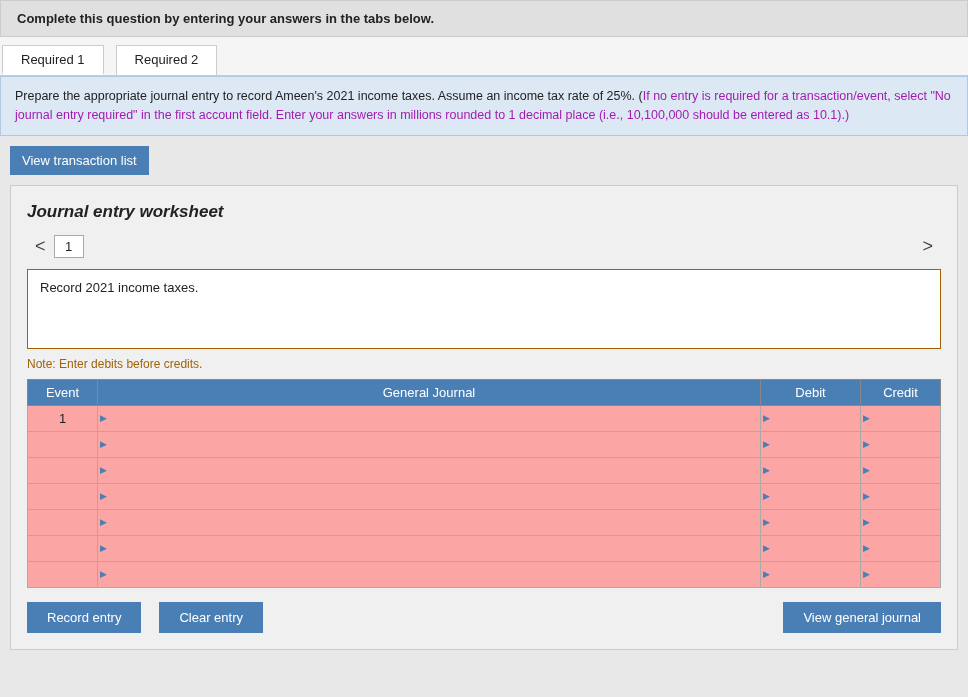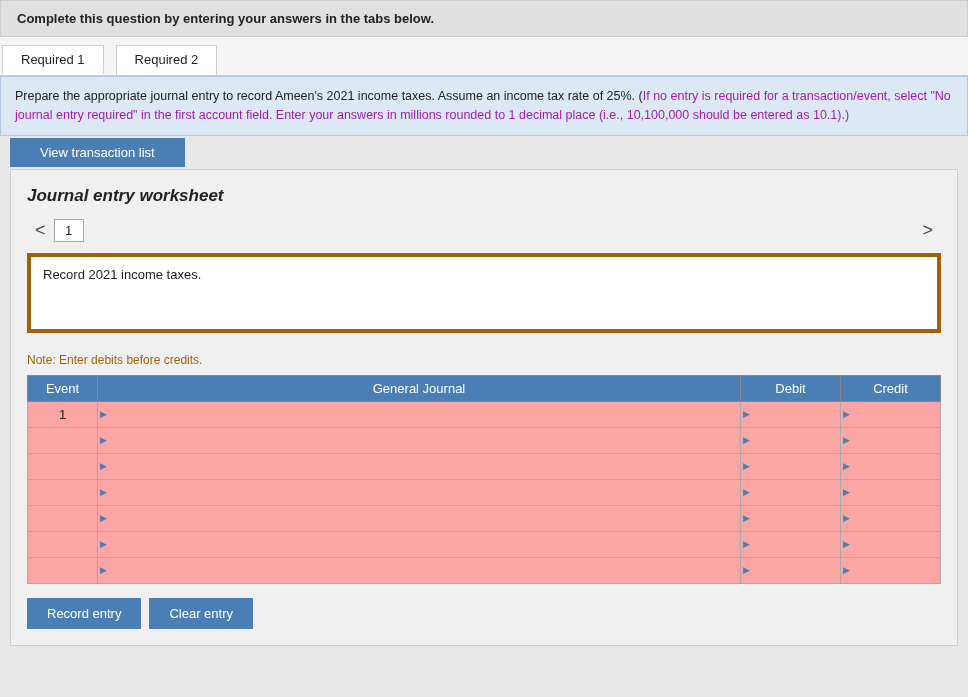"View transaction list" .btn-transaction { margin: 2px 10px -> 10px 10px; padding: 7px 30px -> 7px 12px }
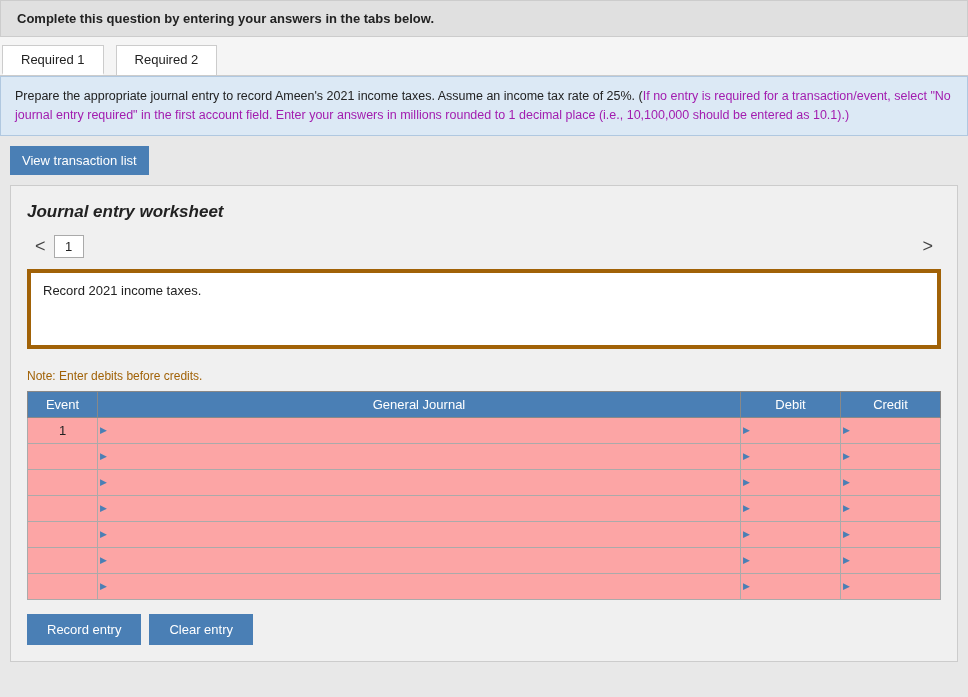"Record 2021 income taxes." .description-box { border: 4px solid #a16207 -> 1px solid #a16207; margin-bottom: 20px -> 8px }
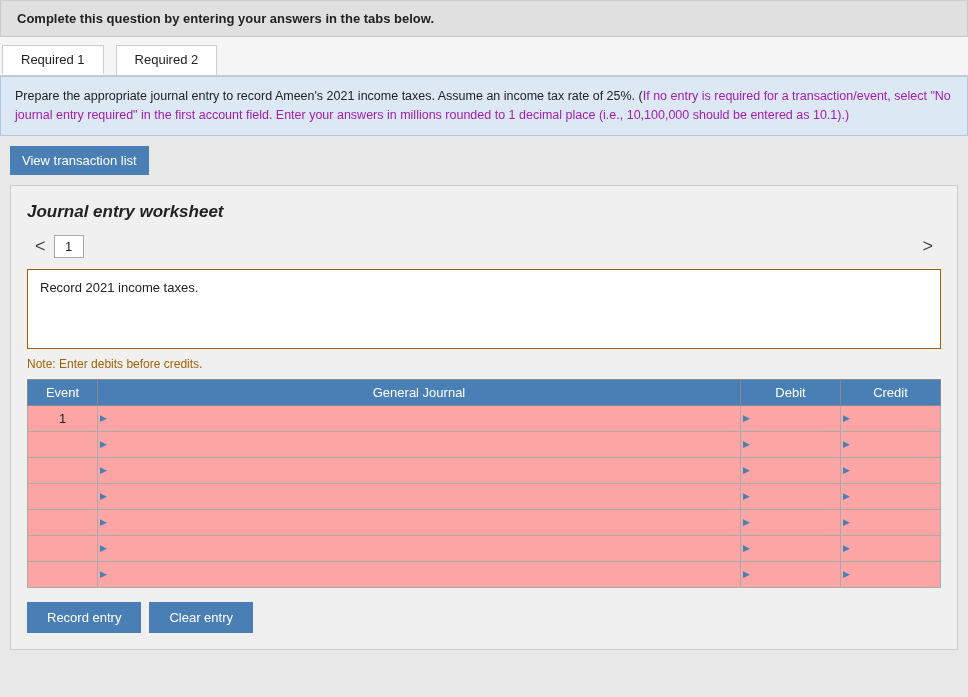"Credit" .journal-table th.credit-col { width: 100px -> 80px }
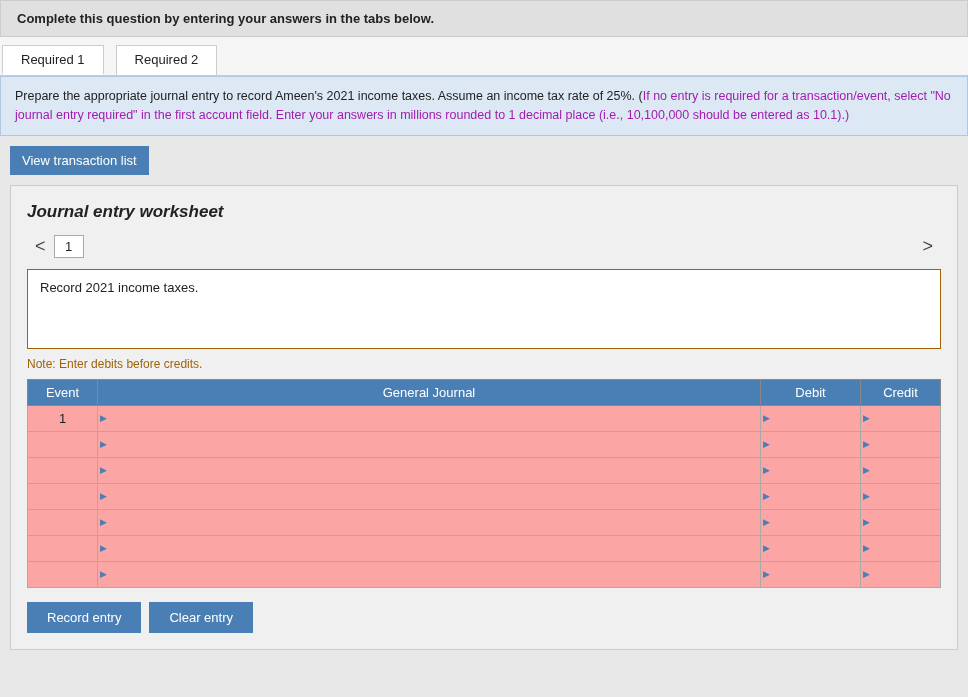"Record entry" .bottom-buttons { gap: 8px -> 18px }
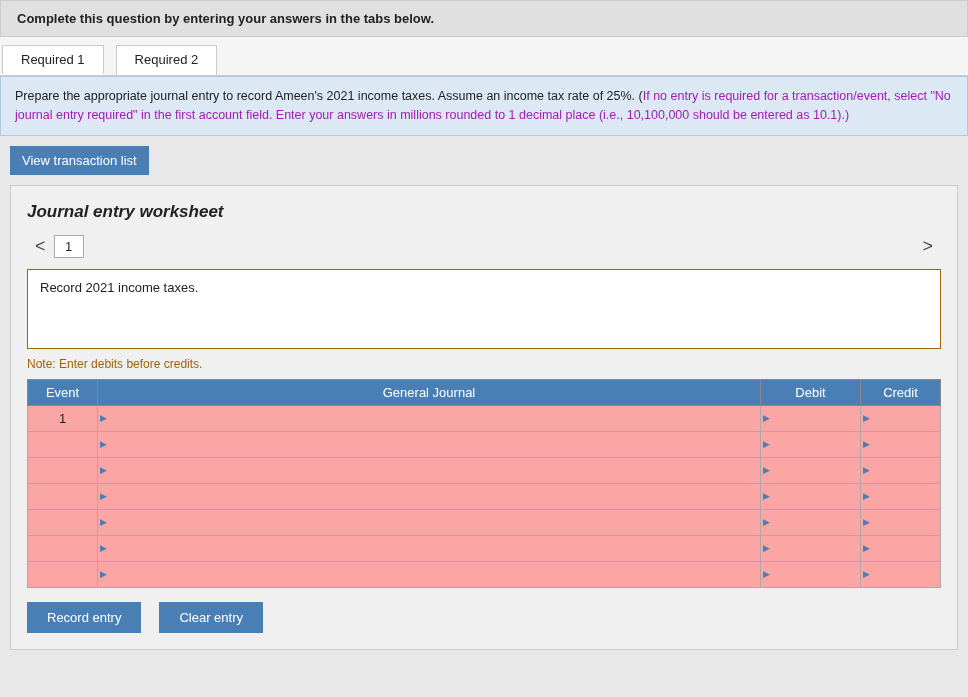"View general journal" button.btn-action { html: none -> <button>View general journal</button> }
